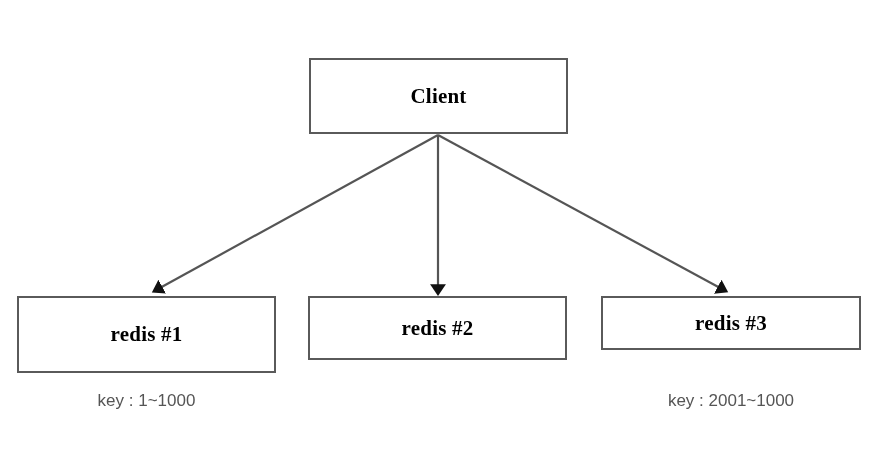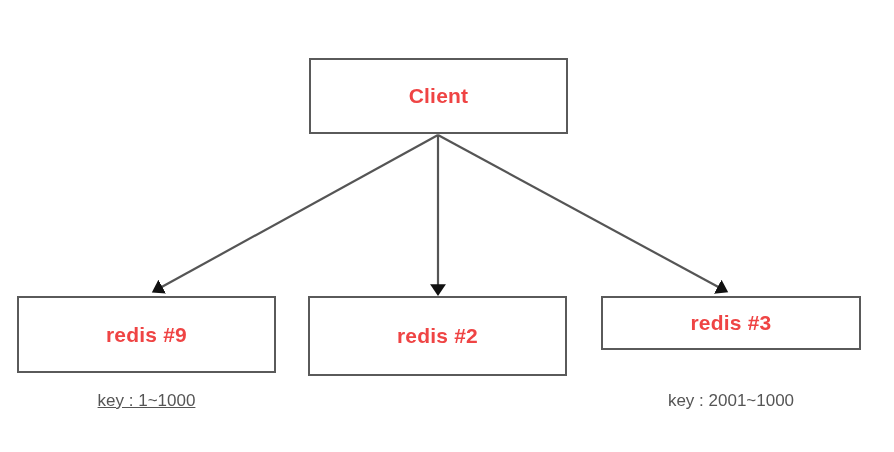"Client" .node-label { color: #ef4444 -> #000000; font-family: Liberation Sans, sans-serif -> Liberation Serif, serif }
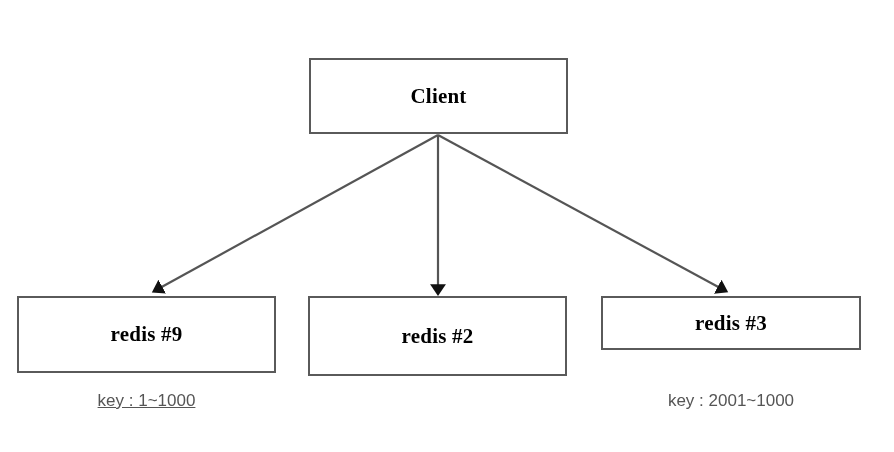"redis #9" span.node-label { text: 9 -> 1 }
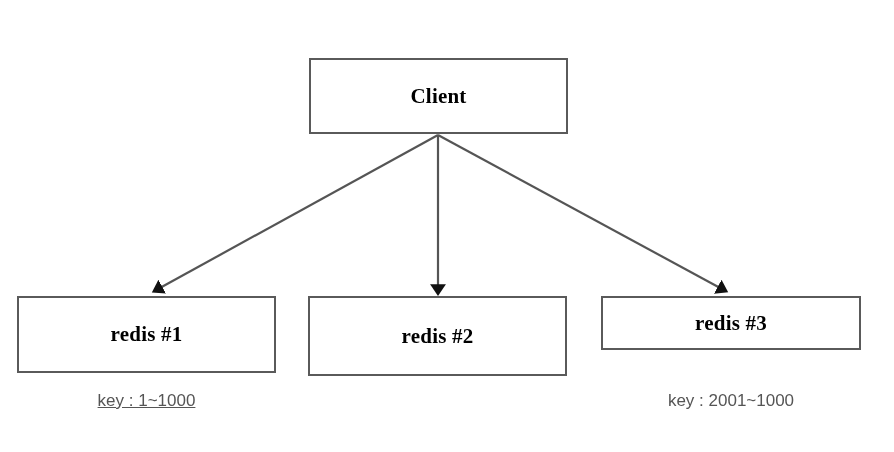"redis #2" .redis-node-2 { height: 80px -> 64px }
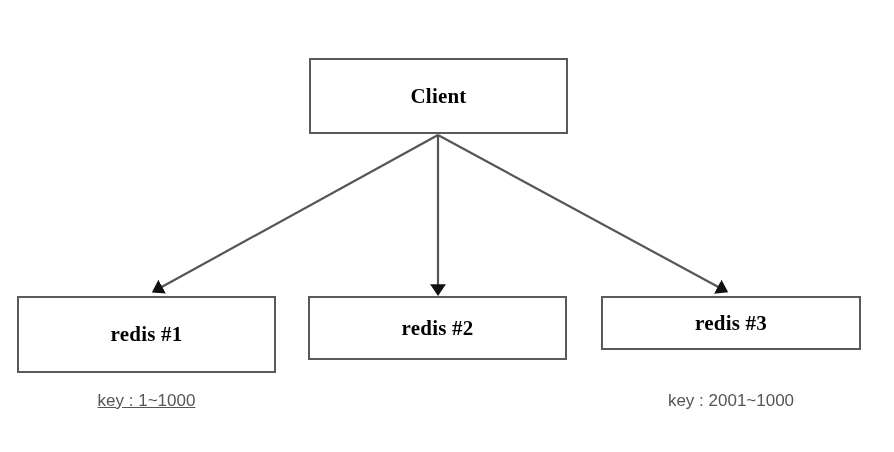"key : 1~1000" .key-caption-1 { text-decoration: underline -> none }
